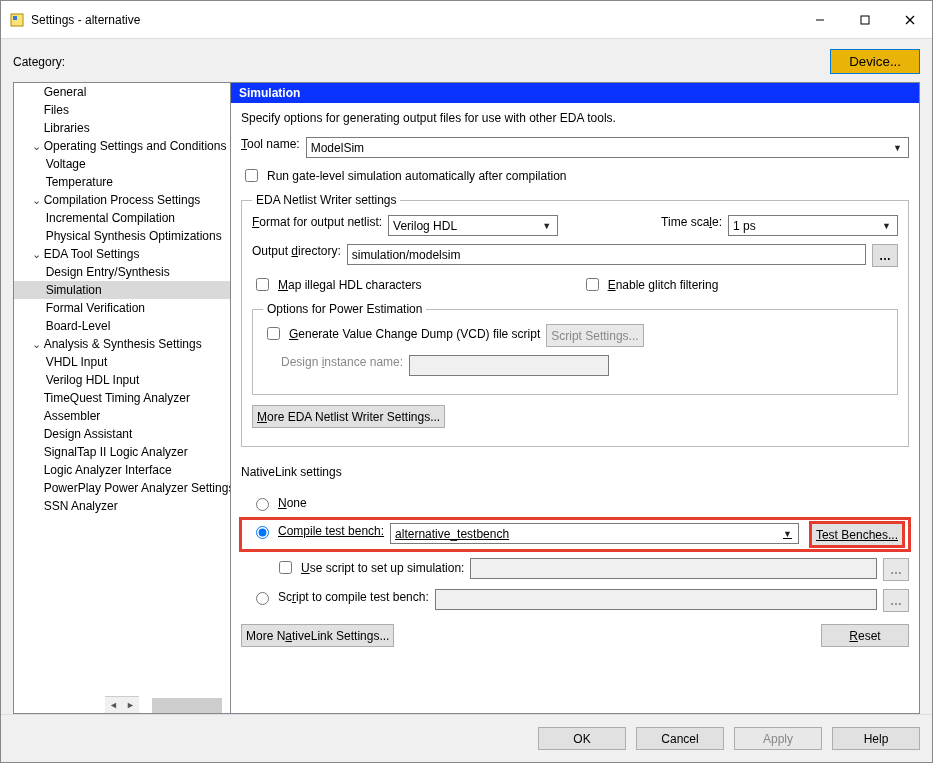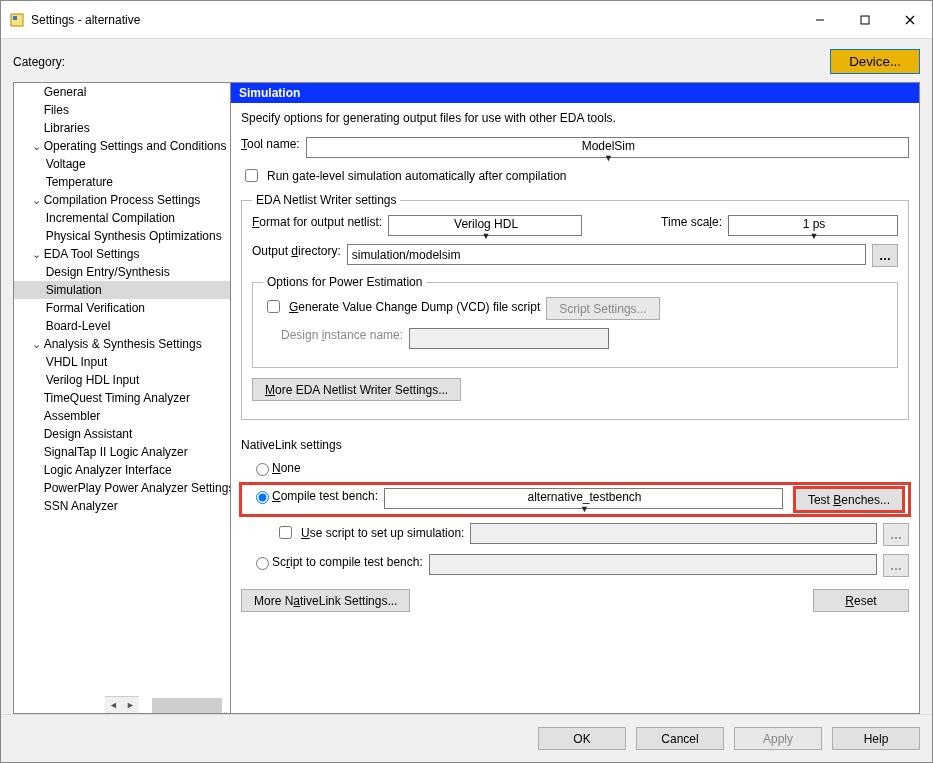"ModelSim" .combo { flex-direction: column -> none }
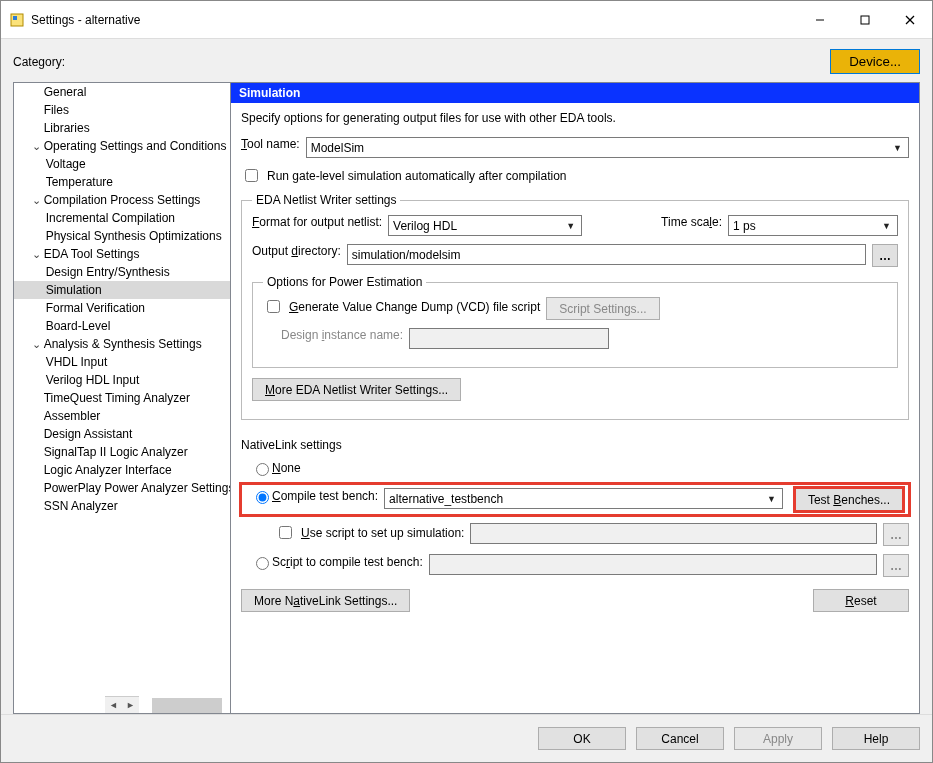"Verilog HDL" div.combo { width: 194px -> 170px }
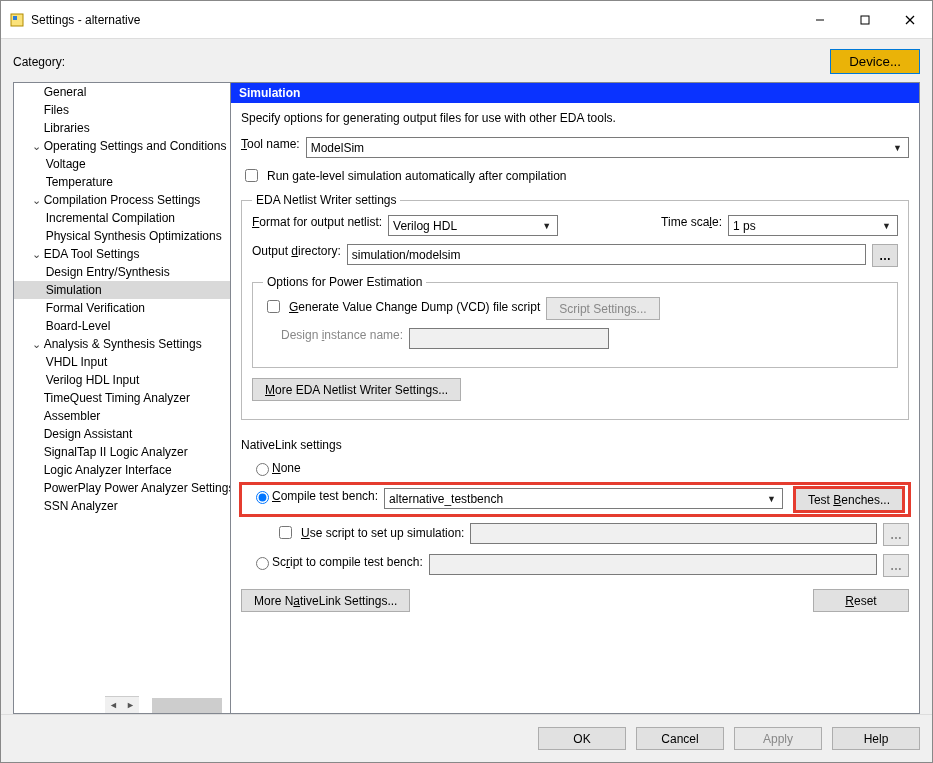"Map illegal HDL characters" div.row { html: none -> <div> <label> <input> <span><u>M</u>ap illegal HDL characters</span> </label> <span></span> <label> <input> <span><u>E</u>nable glitch filtering</span> </label> </div> }
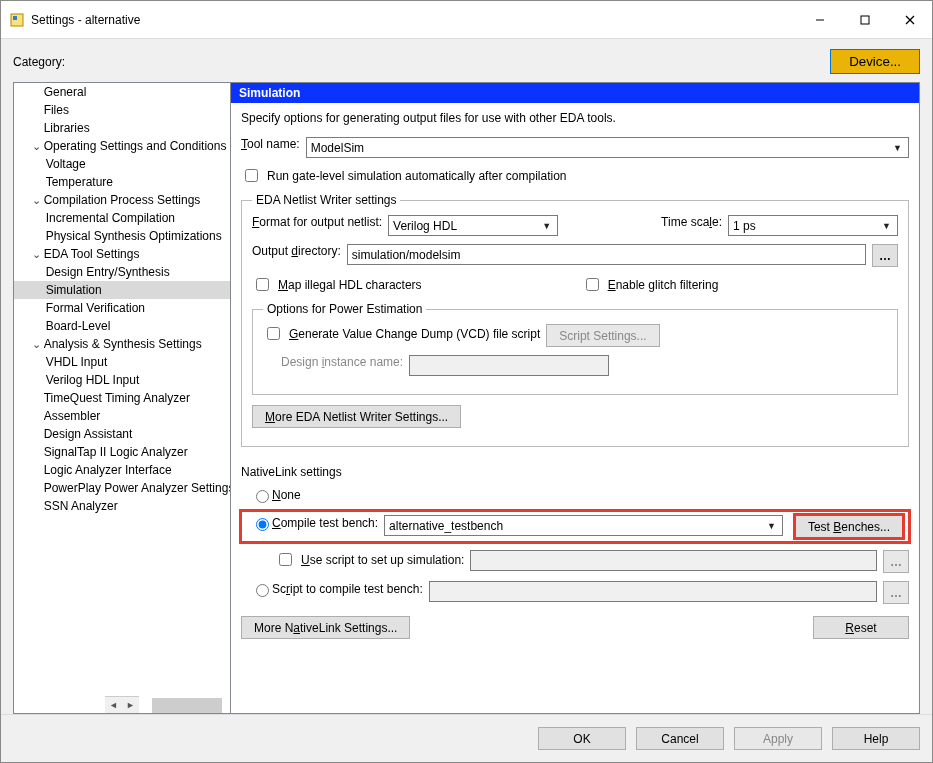"Script Settings..." .btn { padding: 0 12px -> 0 4px }
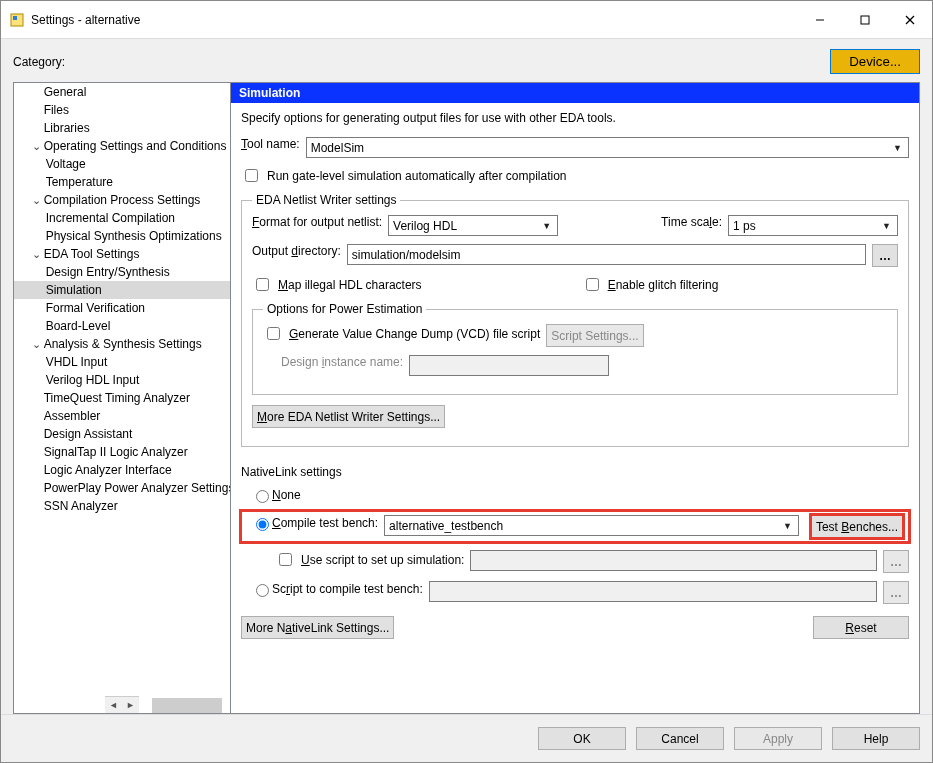"NativeLink settings" div { margin-bottom: 8px -> 16px }
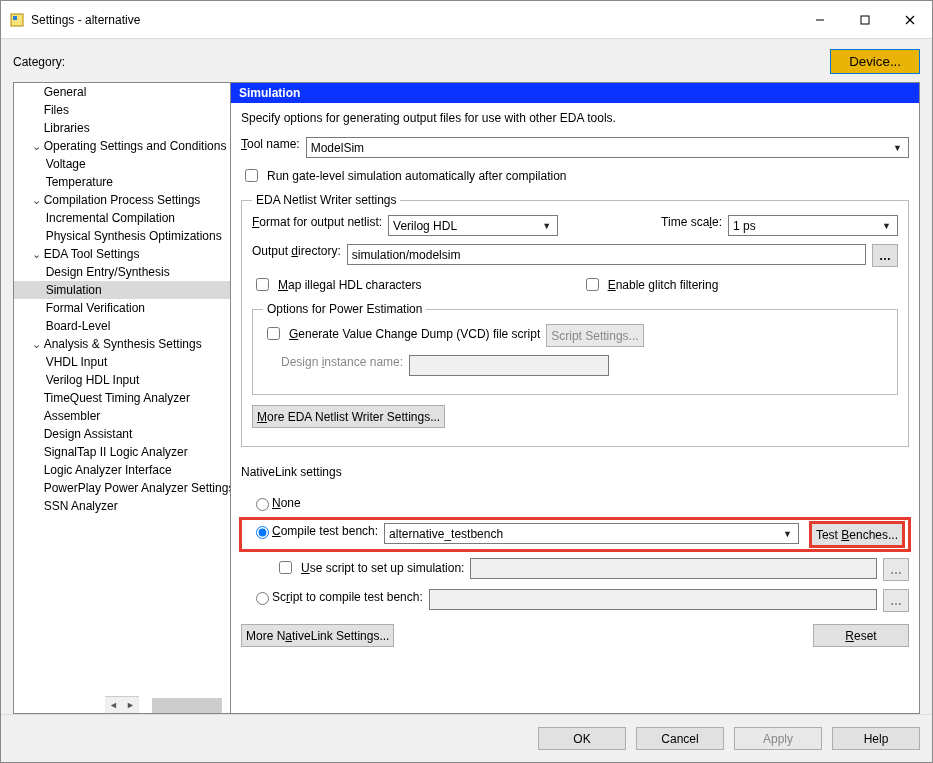"None" .radio { gap: none -> 6px }
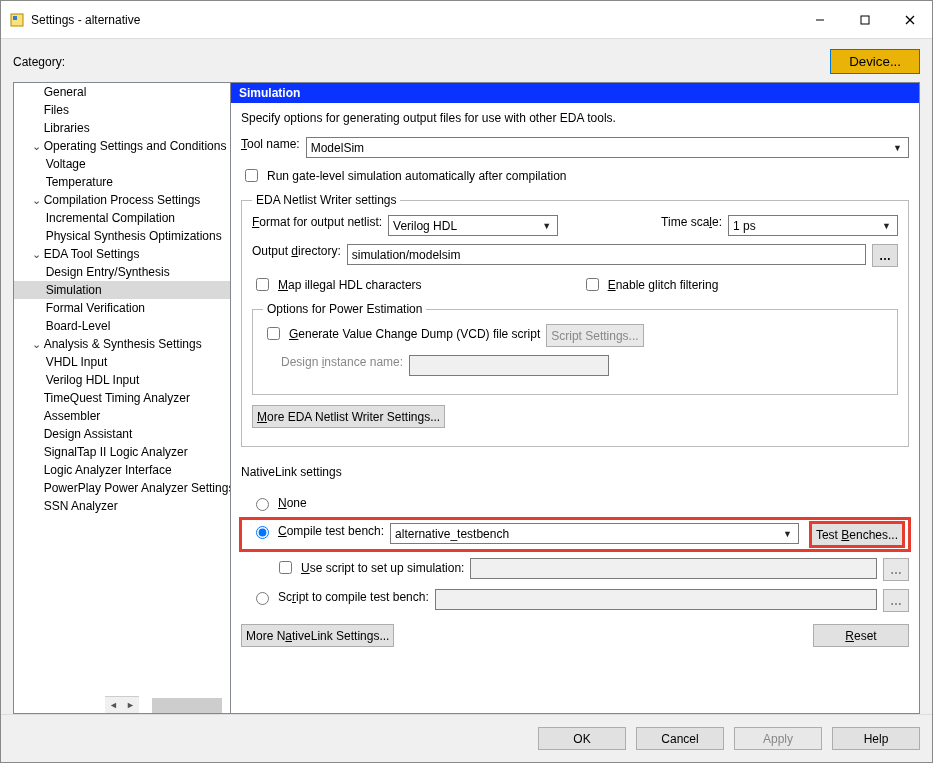"Compile test bench:" div.row { text-decoration: none -> underline }
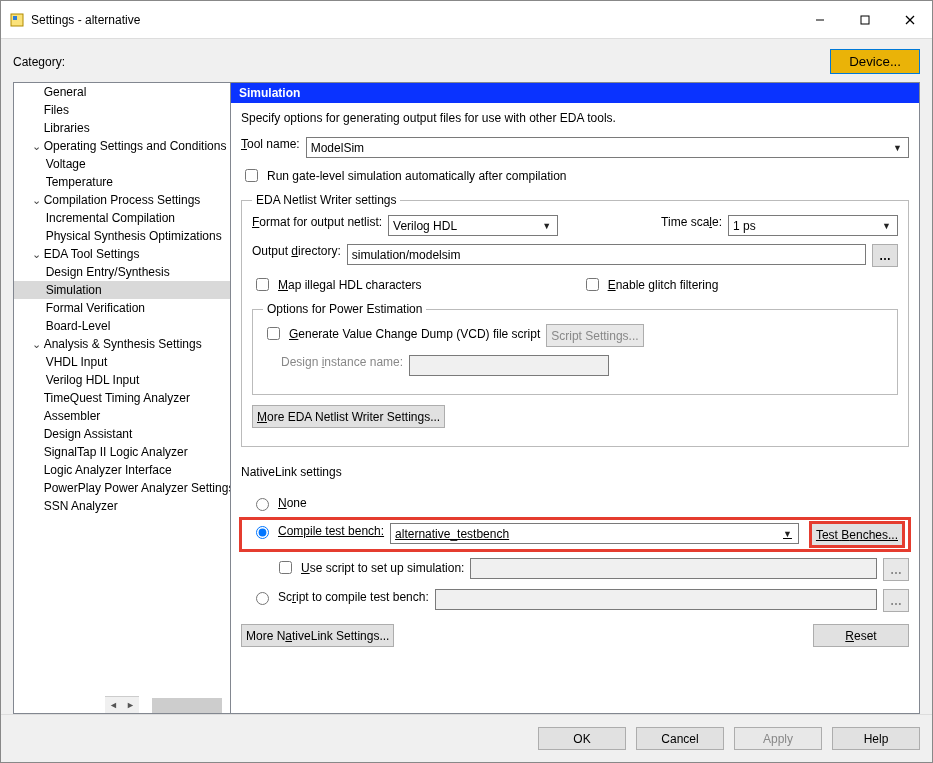"Reset" button.btn { width: 96px -> 88px }
